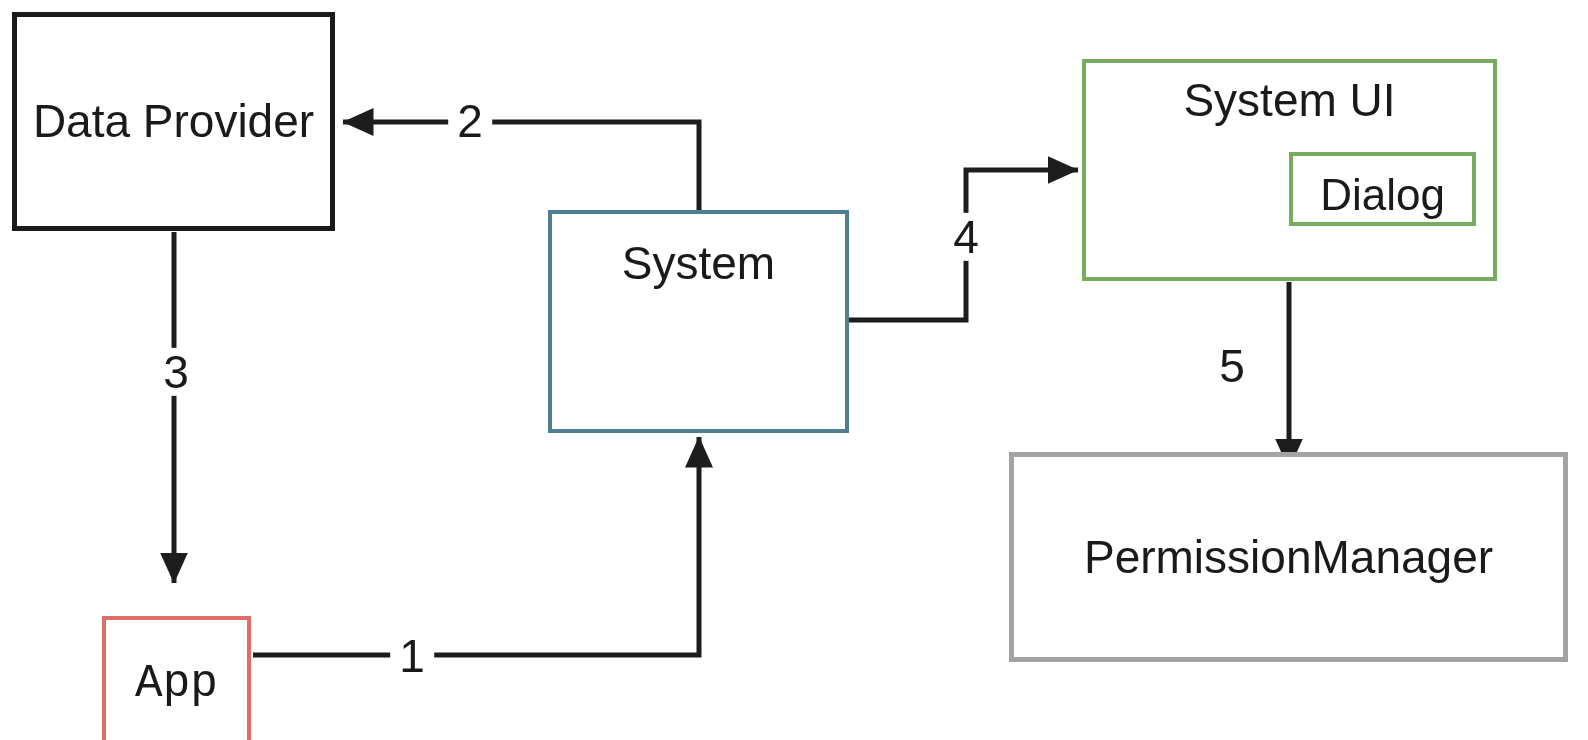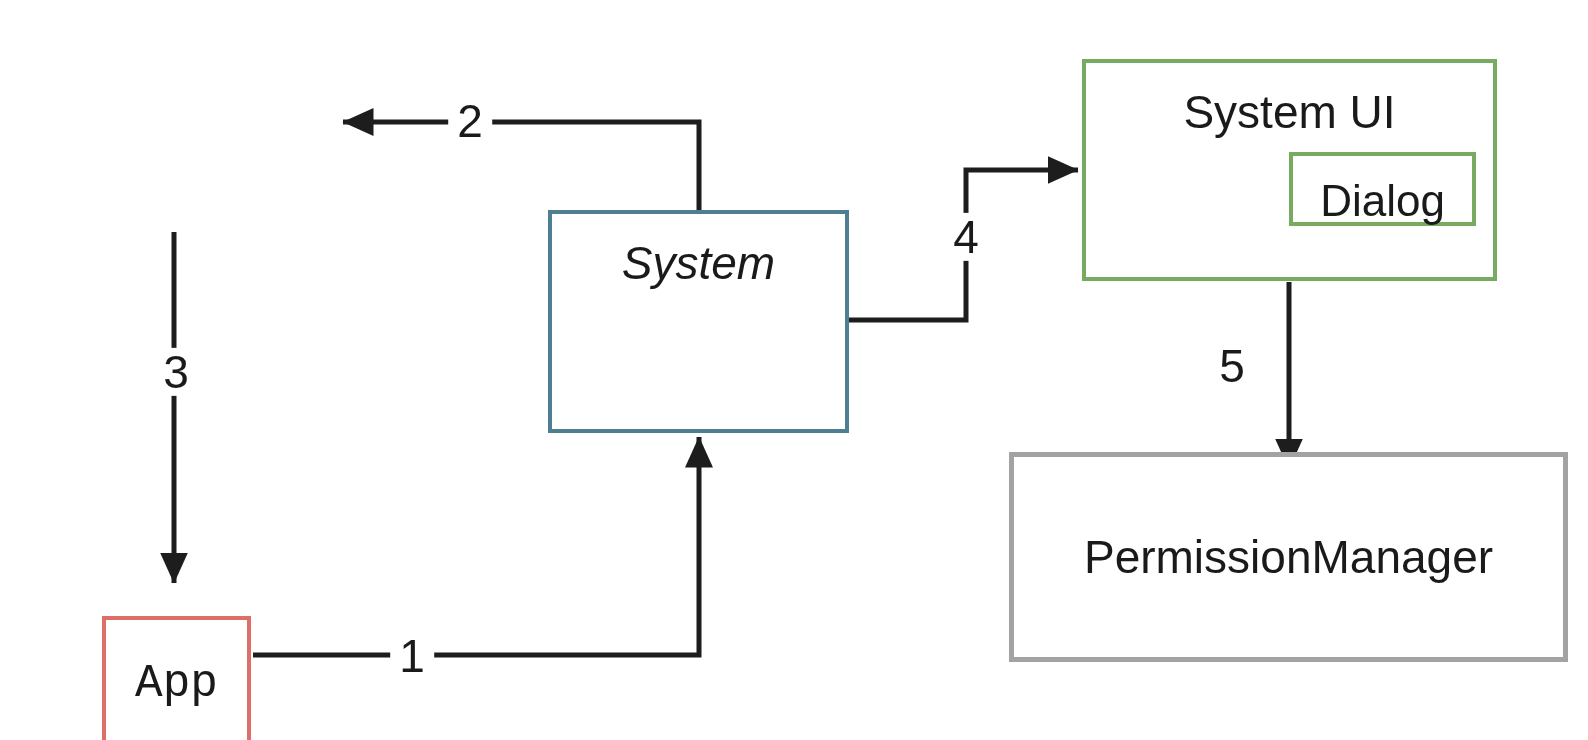"Data Provider" div.node { html: none -> <div> <span>Data Provider</span> </div> }
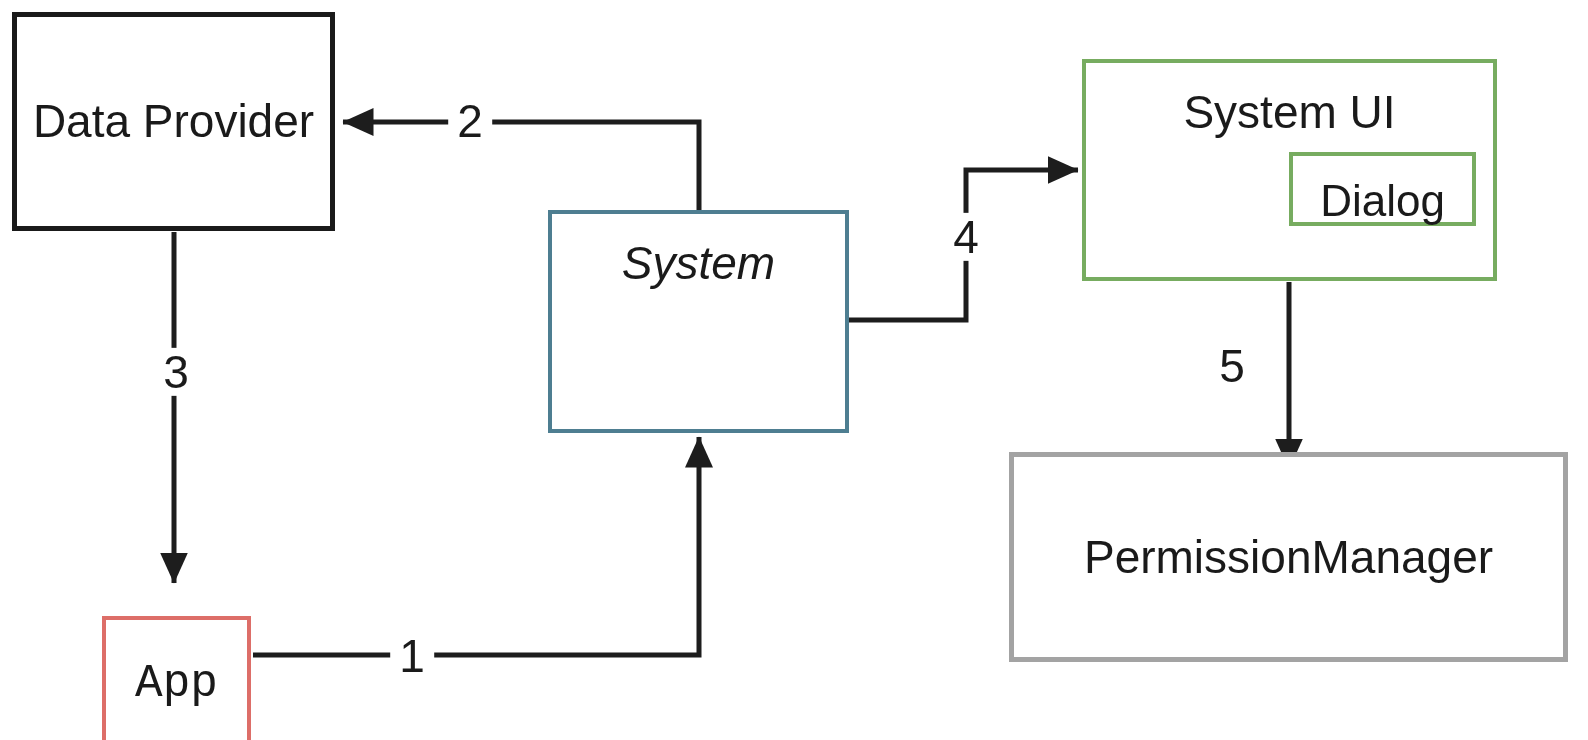"System UI" .node-system-ui .node-title { padding-top: 24px -> 12px }
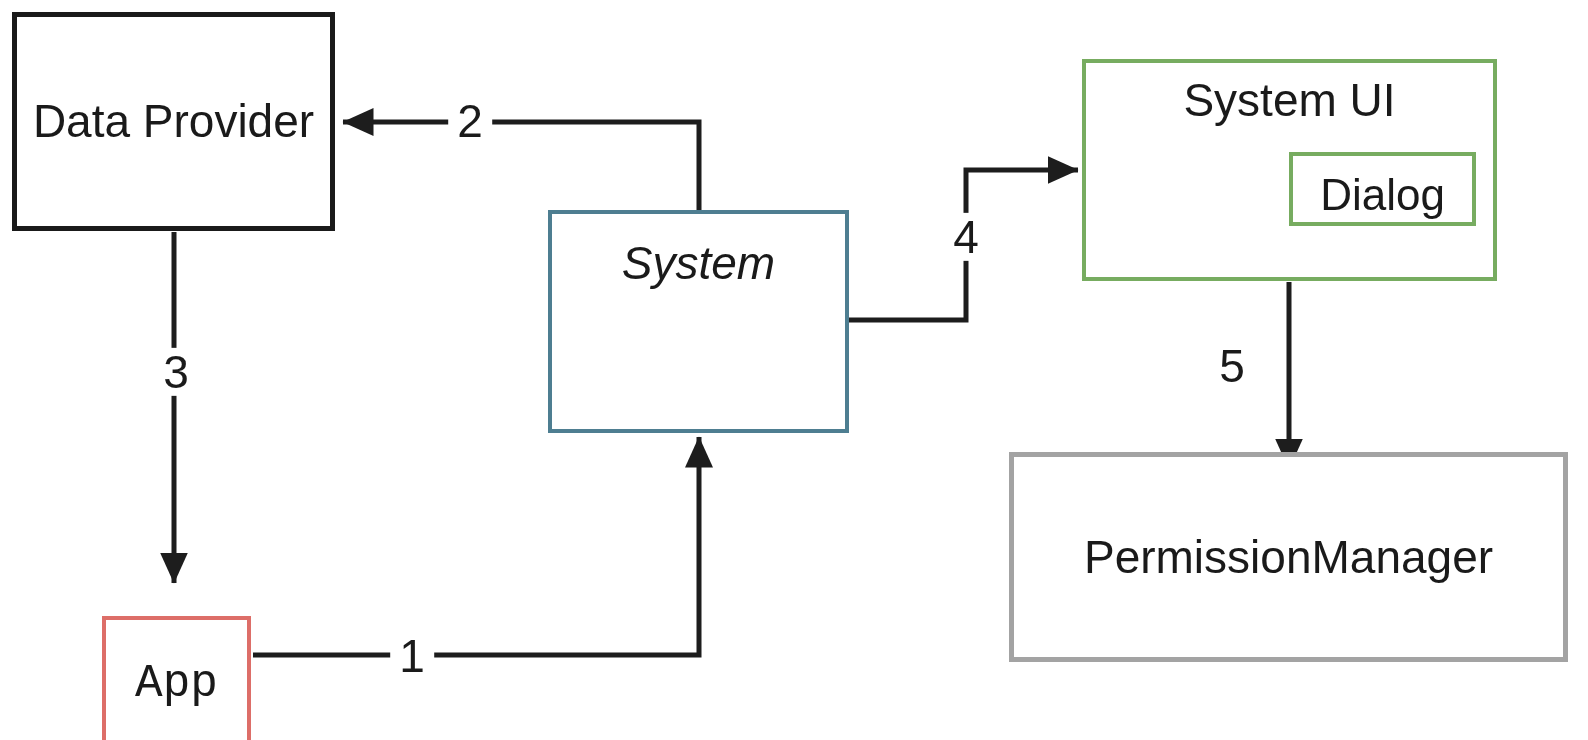"System" .node-system .node-title { font-style: italic -> none }
